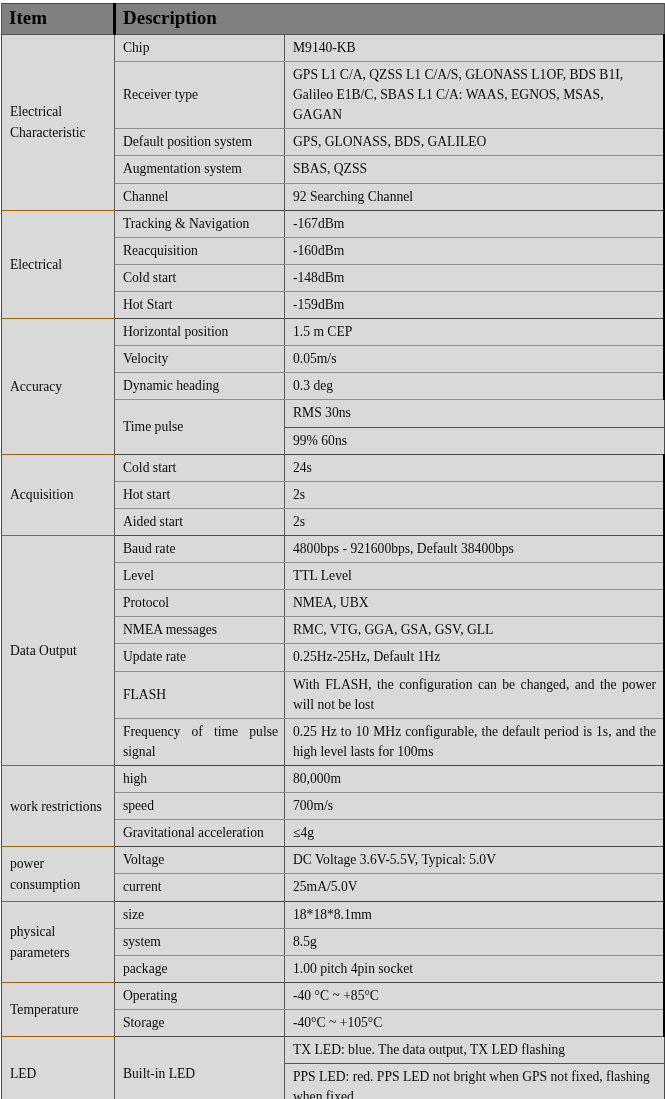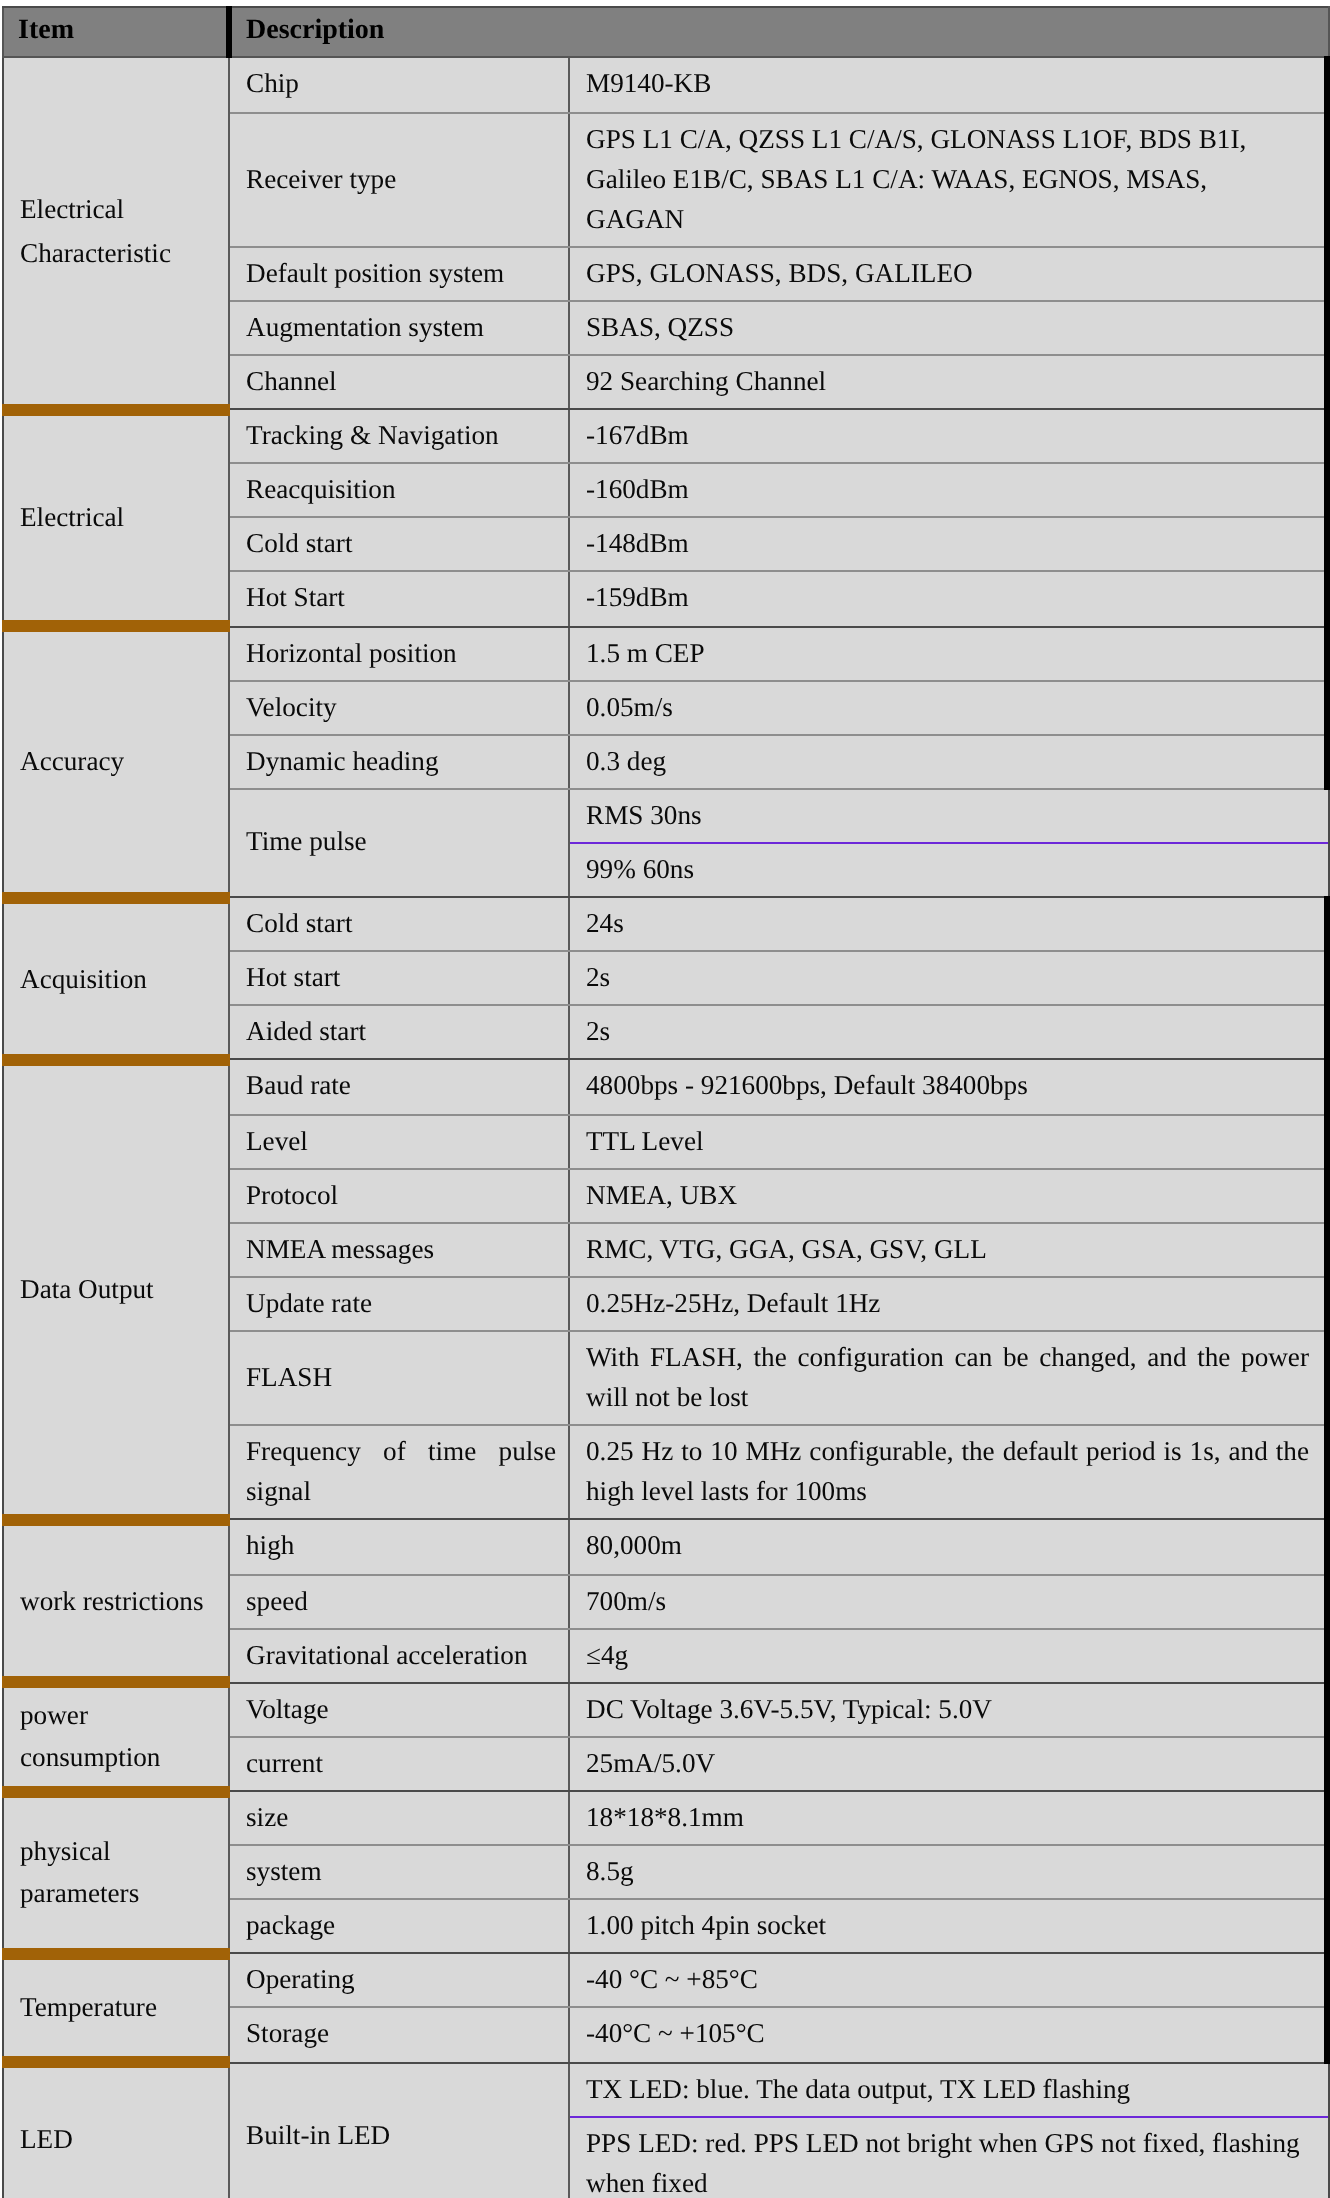"Item" thead th { font-size: 14px -> 19px }
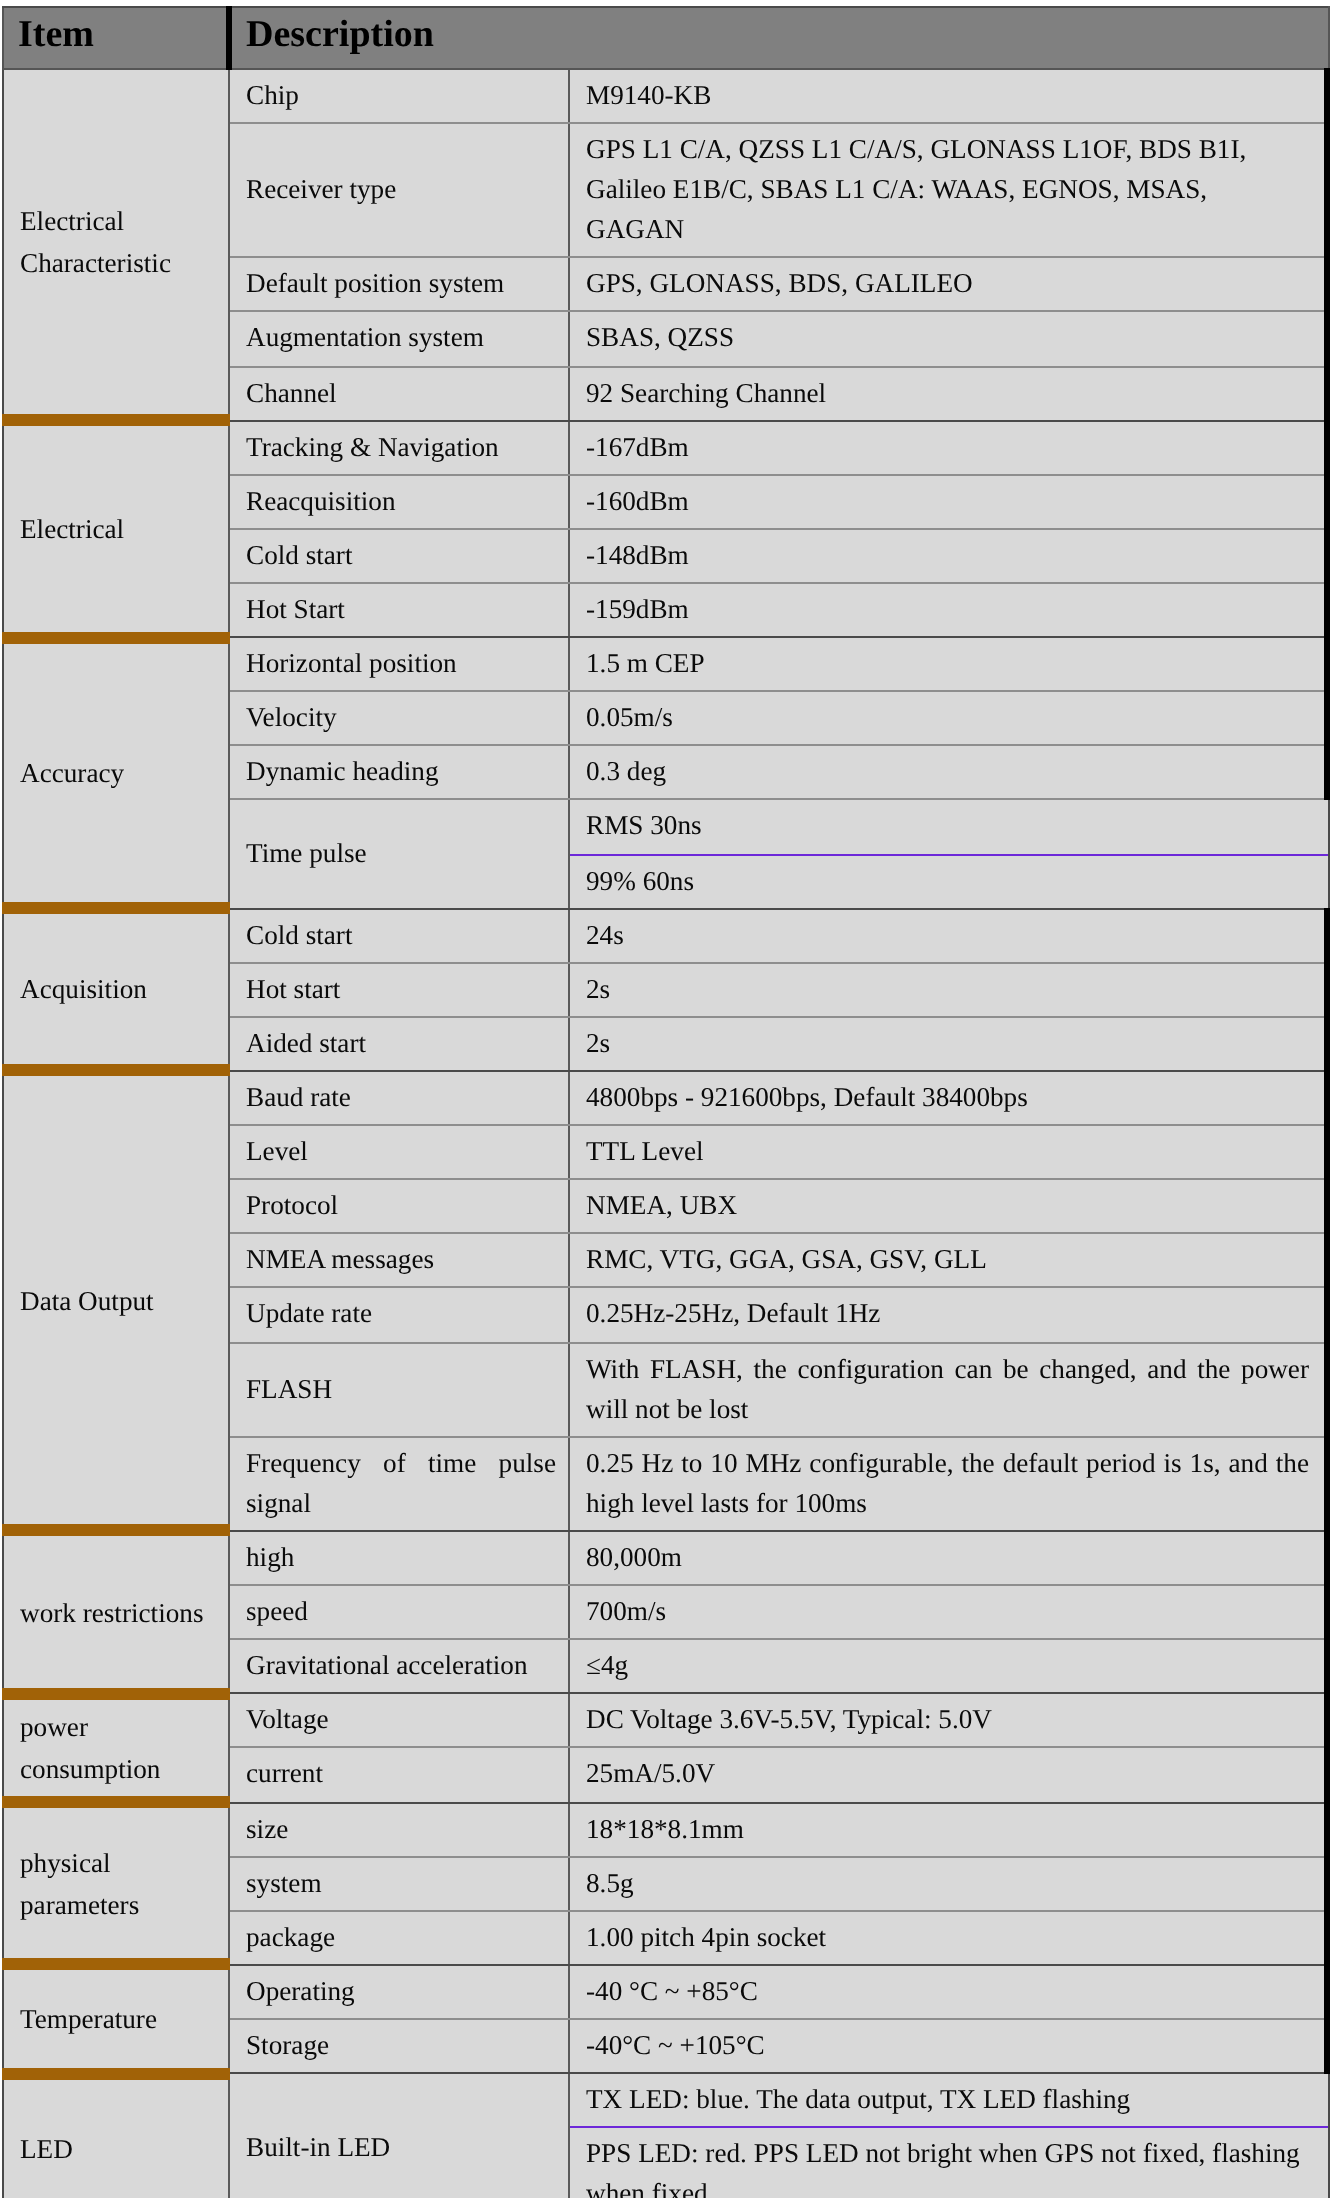"M9140-KB" td.value { border-right: 6px solid #000000 -> 3px solid #000000 }
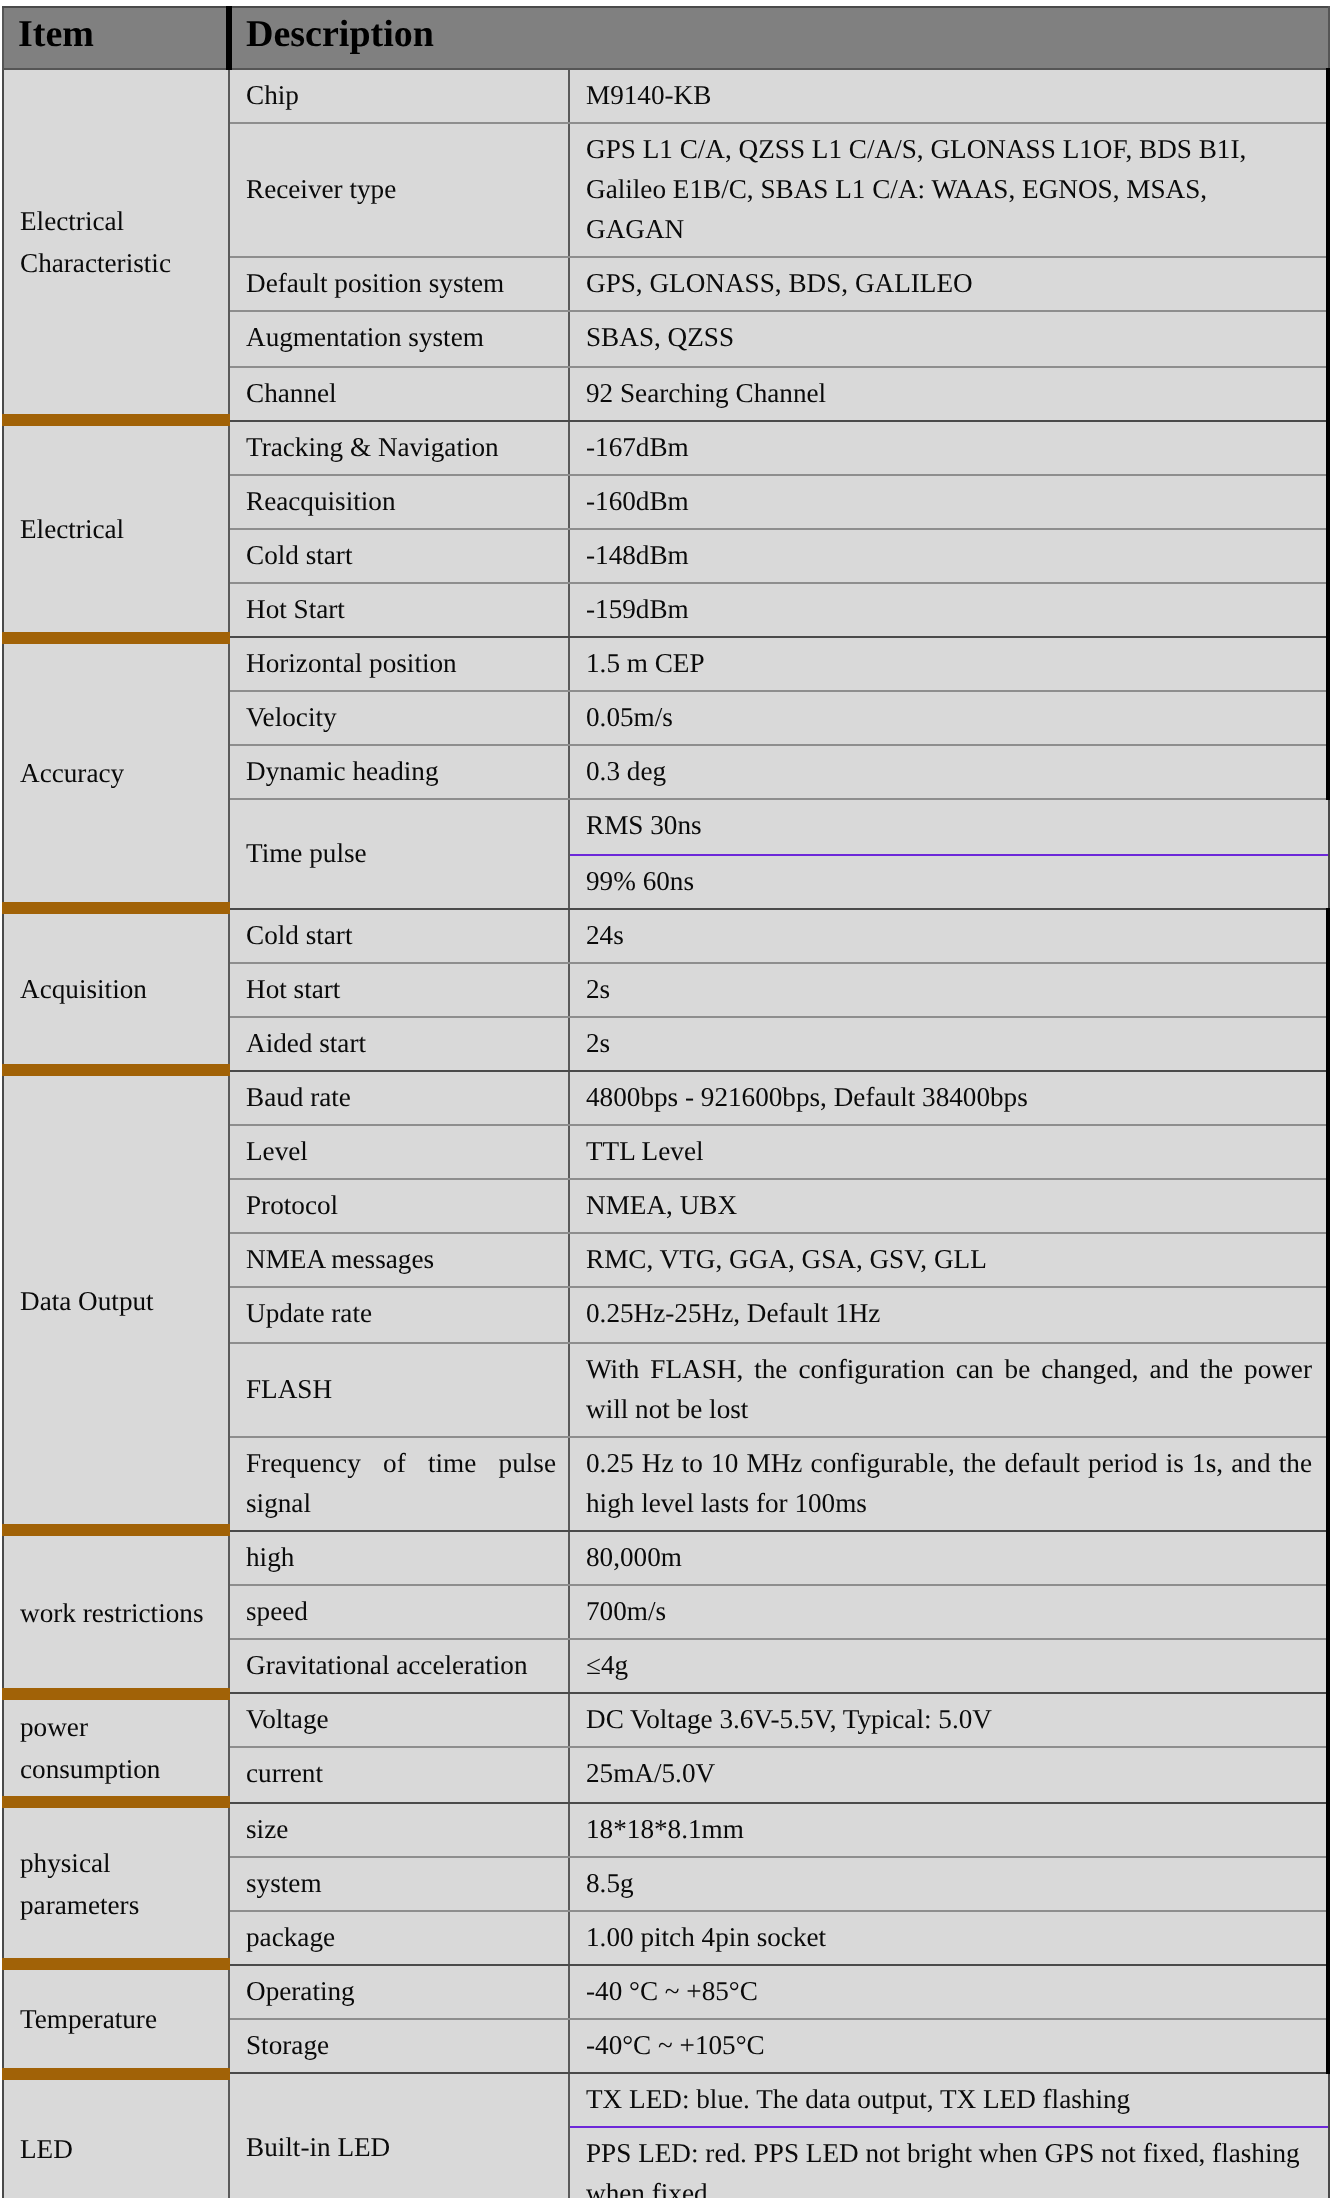"Electrical Characteristic" td.item { border-bottom: 6px solid #a16207 -> 1px solid #a16207 }
